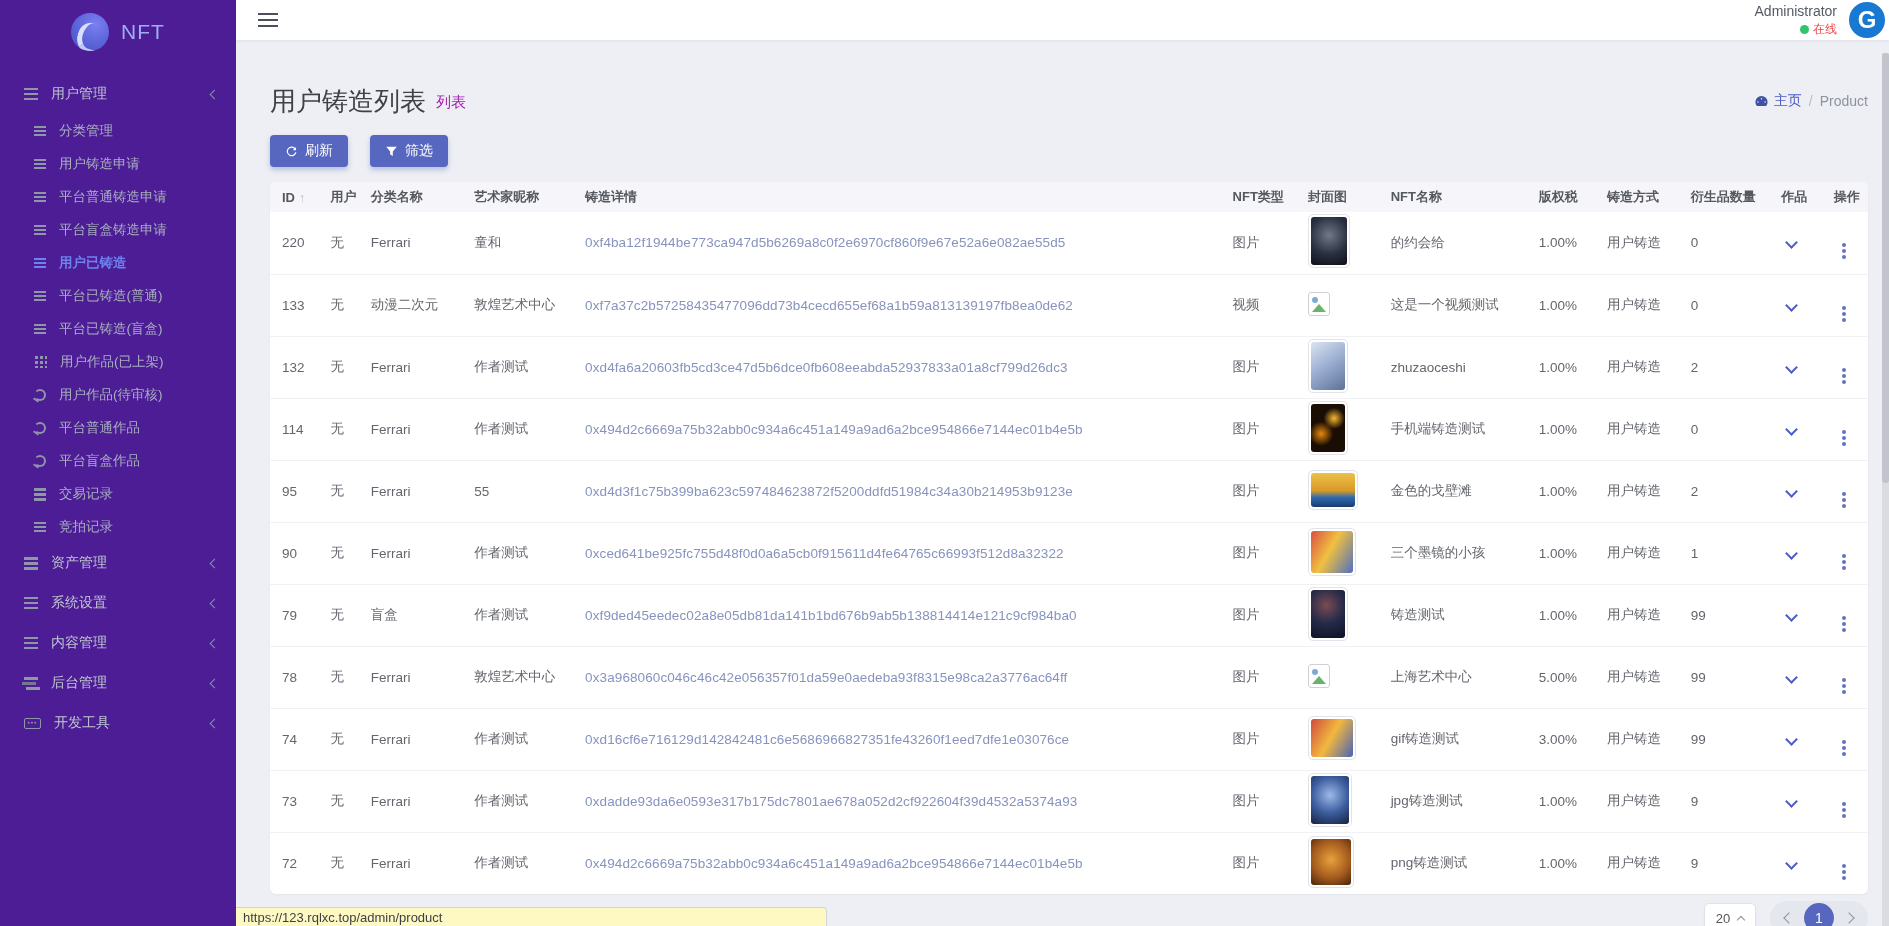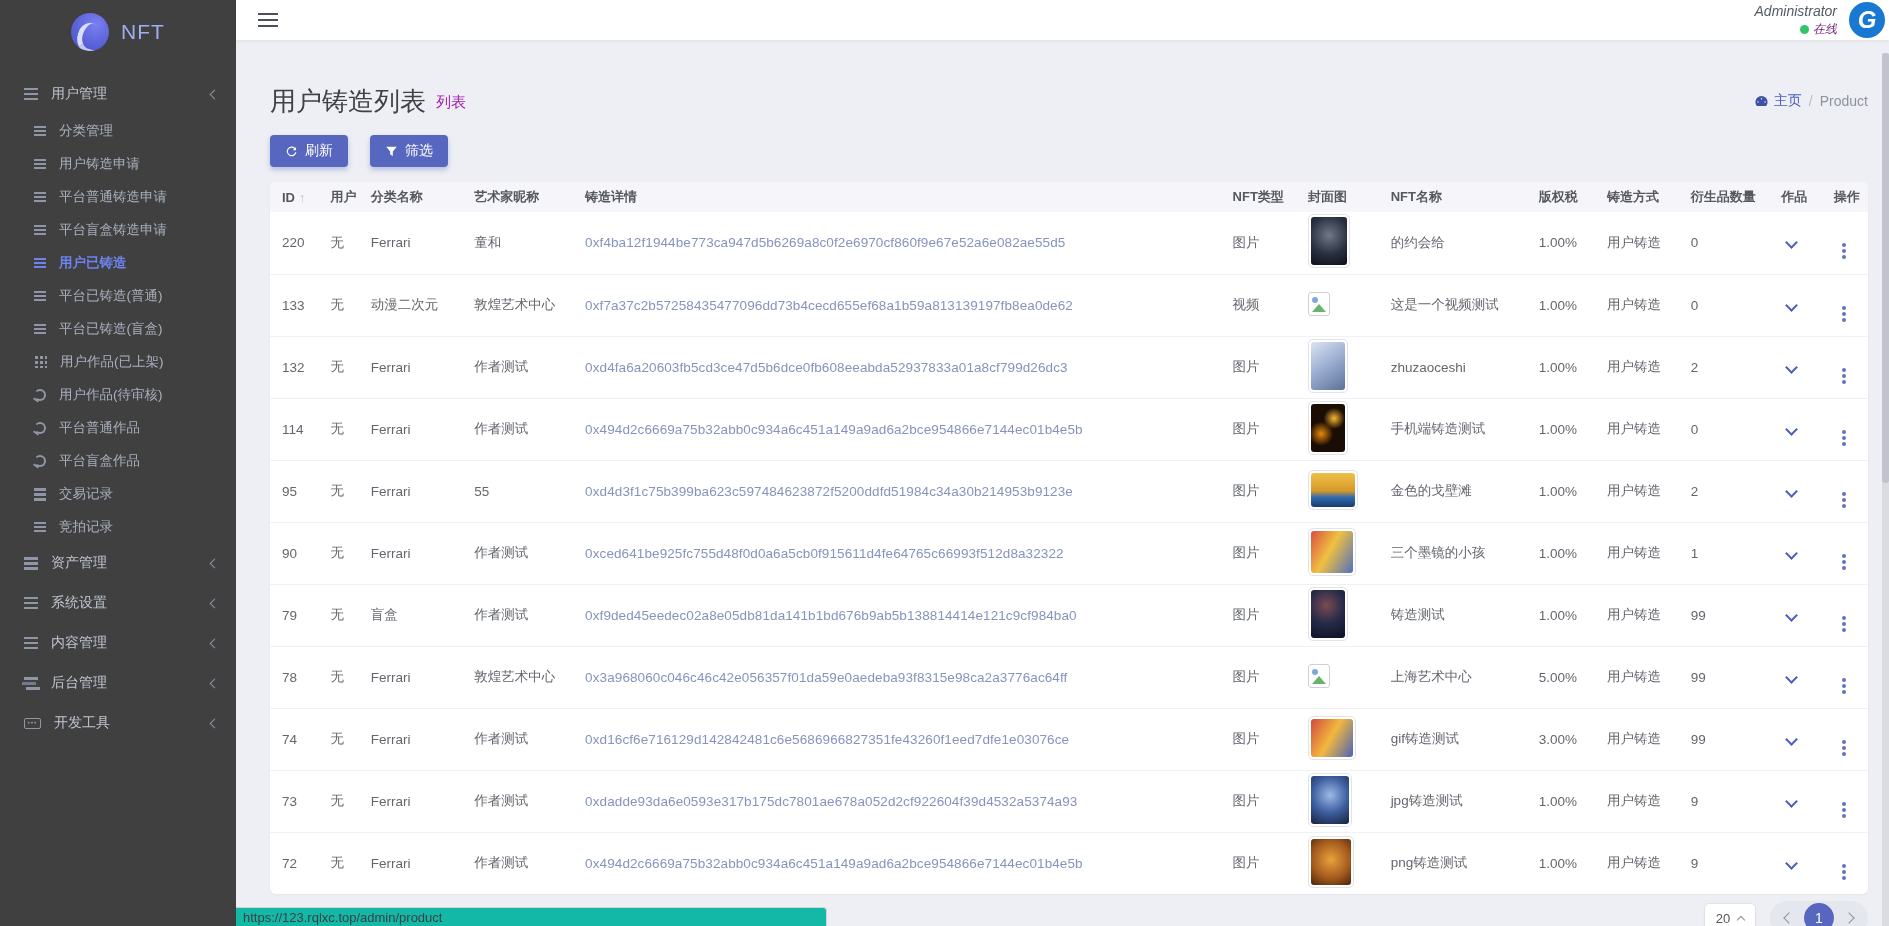"Administrator" .topbar { font-style: italic -> none }
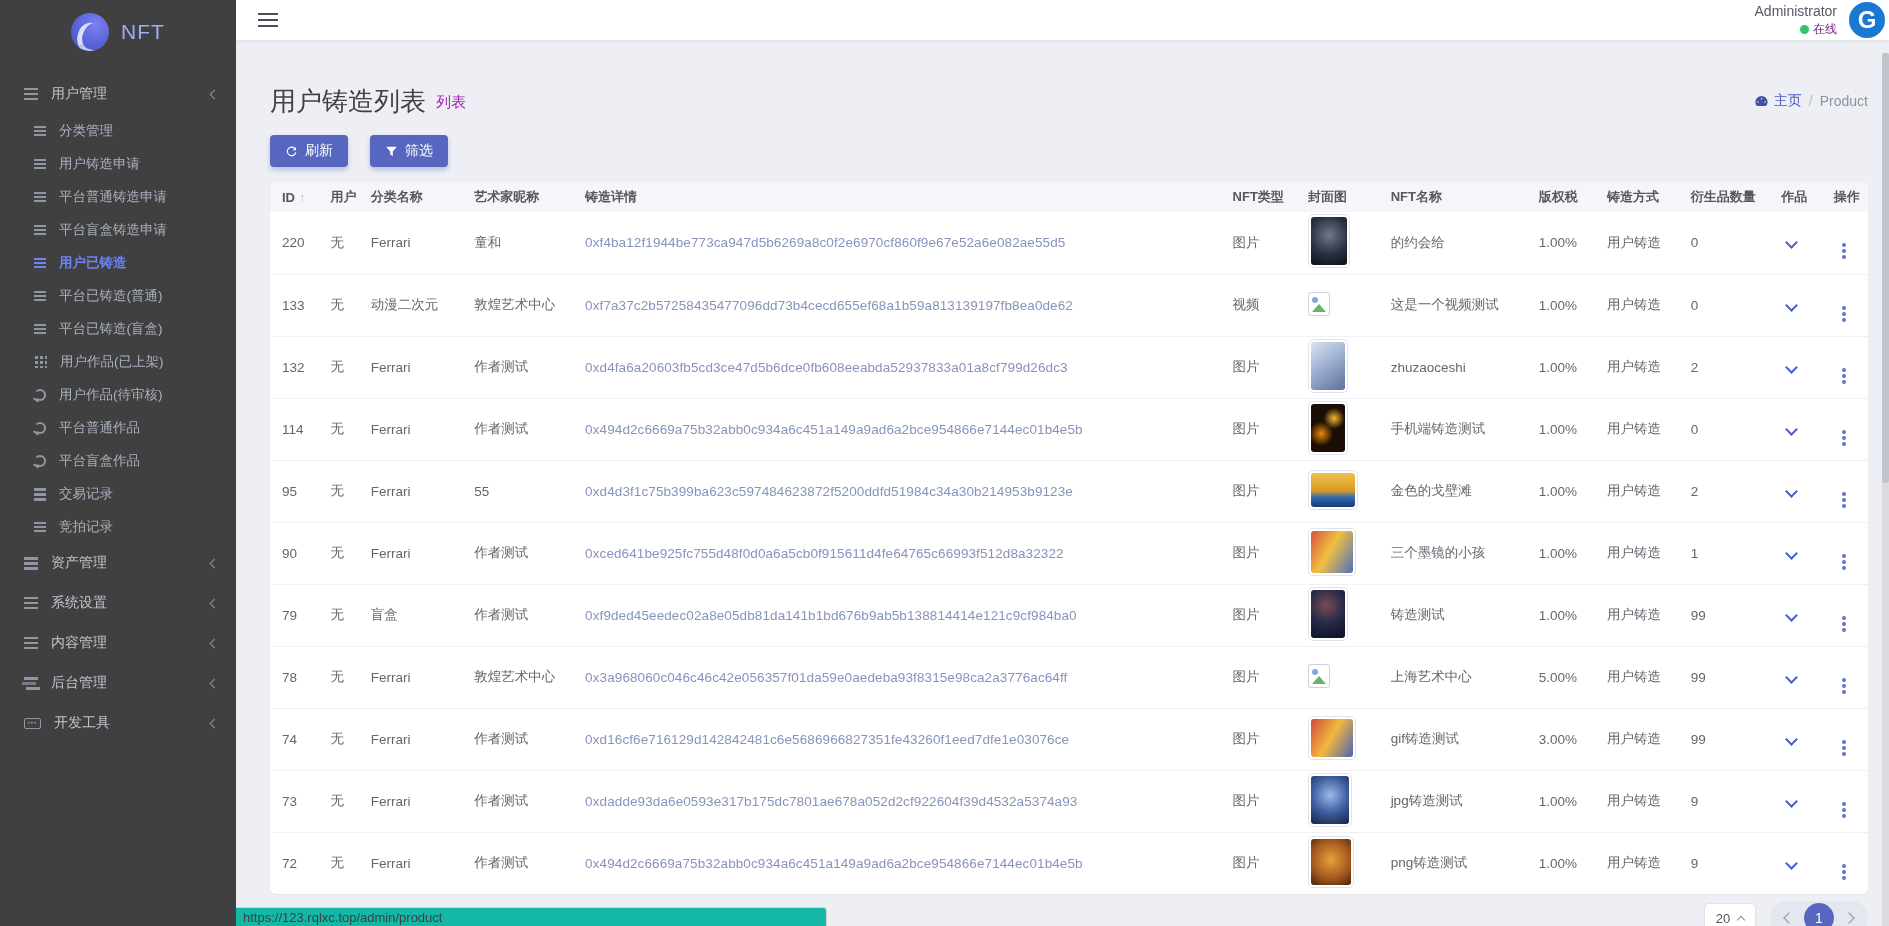"NFT" .sidebar { background: #404040 -> #4c1d95 }
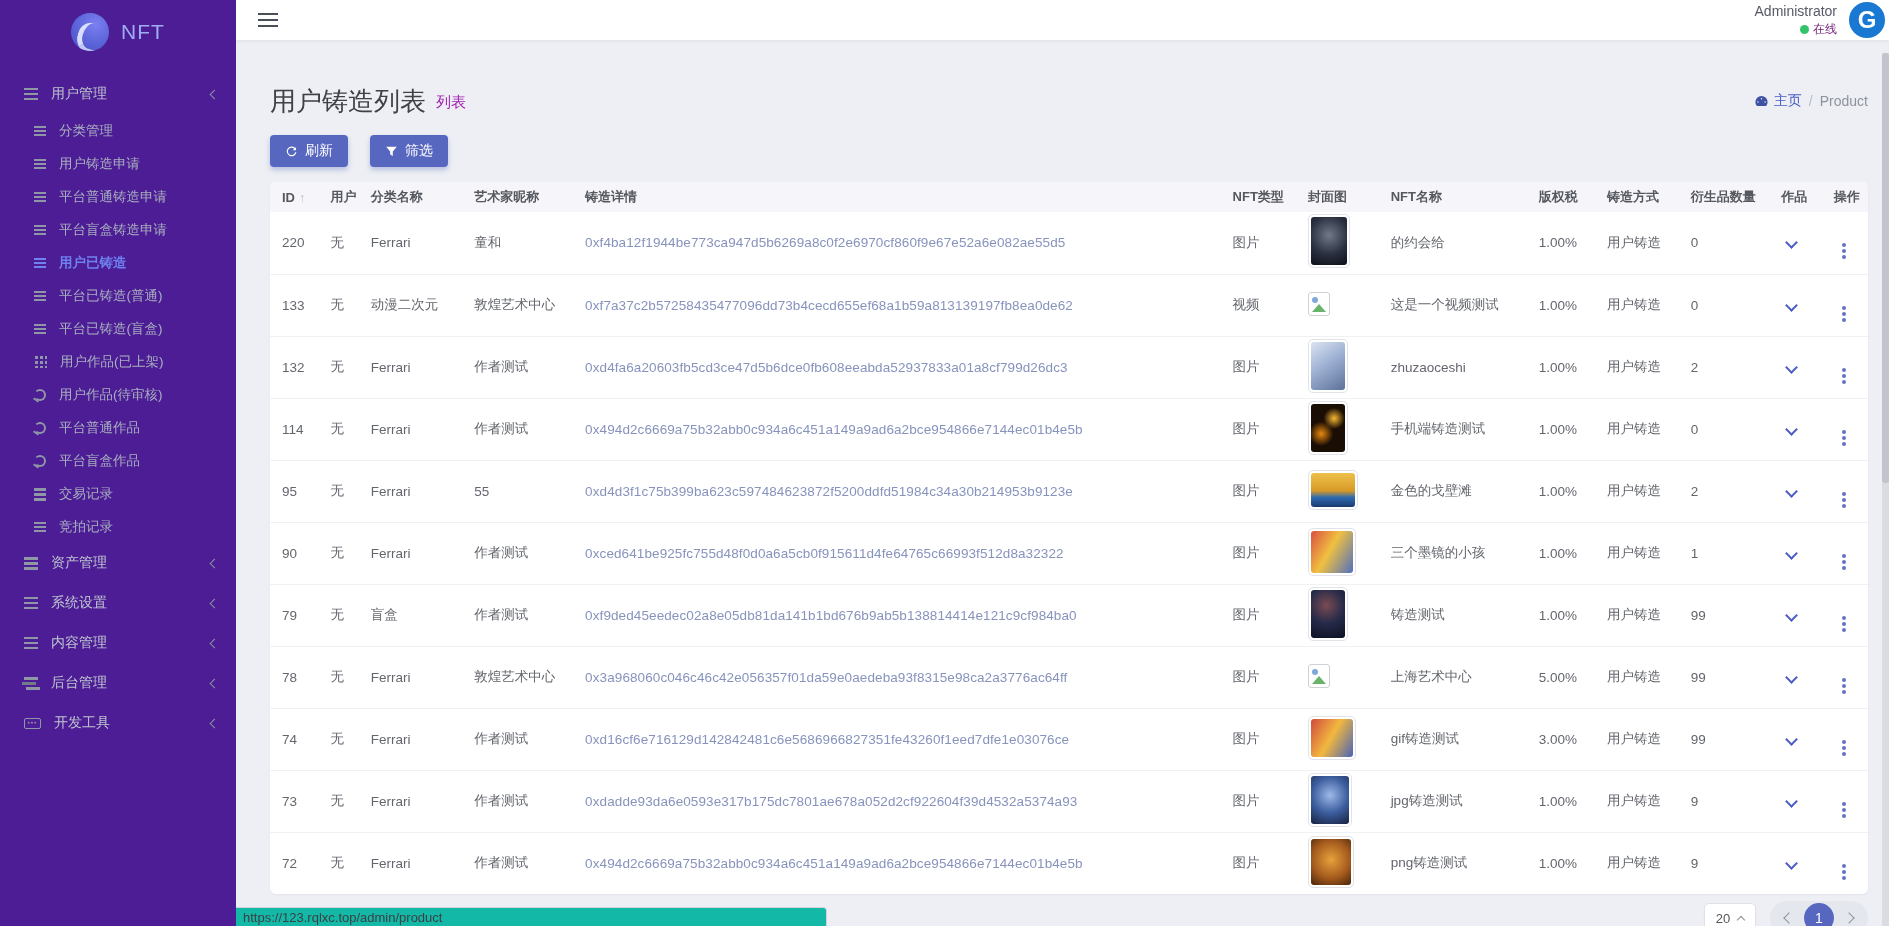"在线" .user-status { color: #701a75 -> #ef4444 }
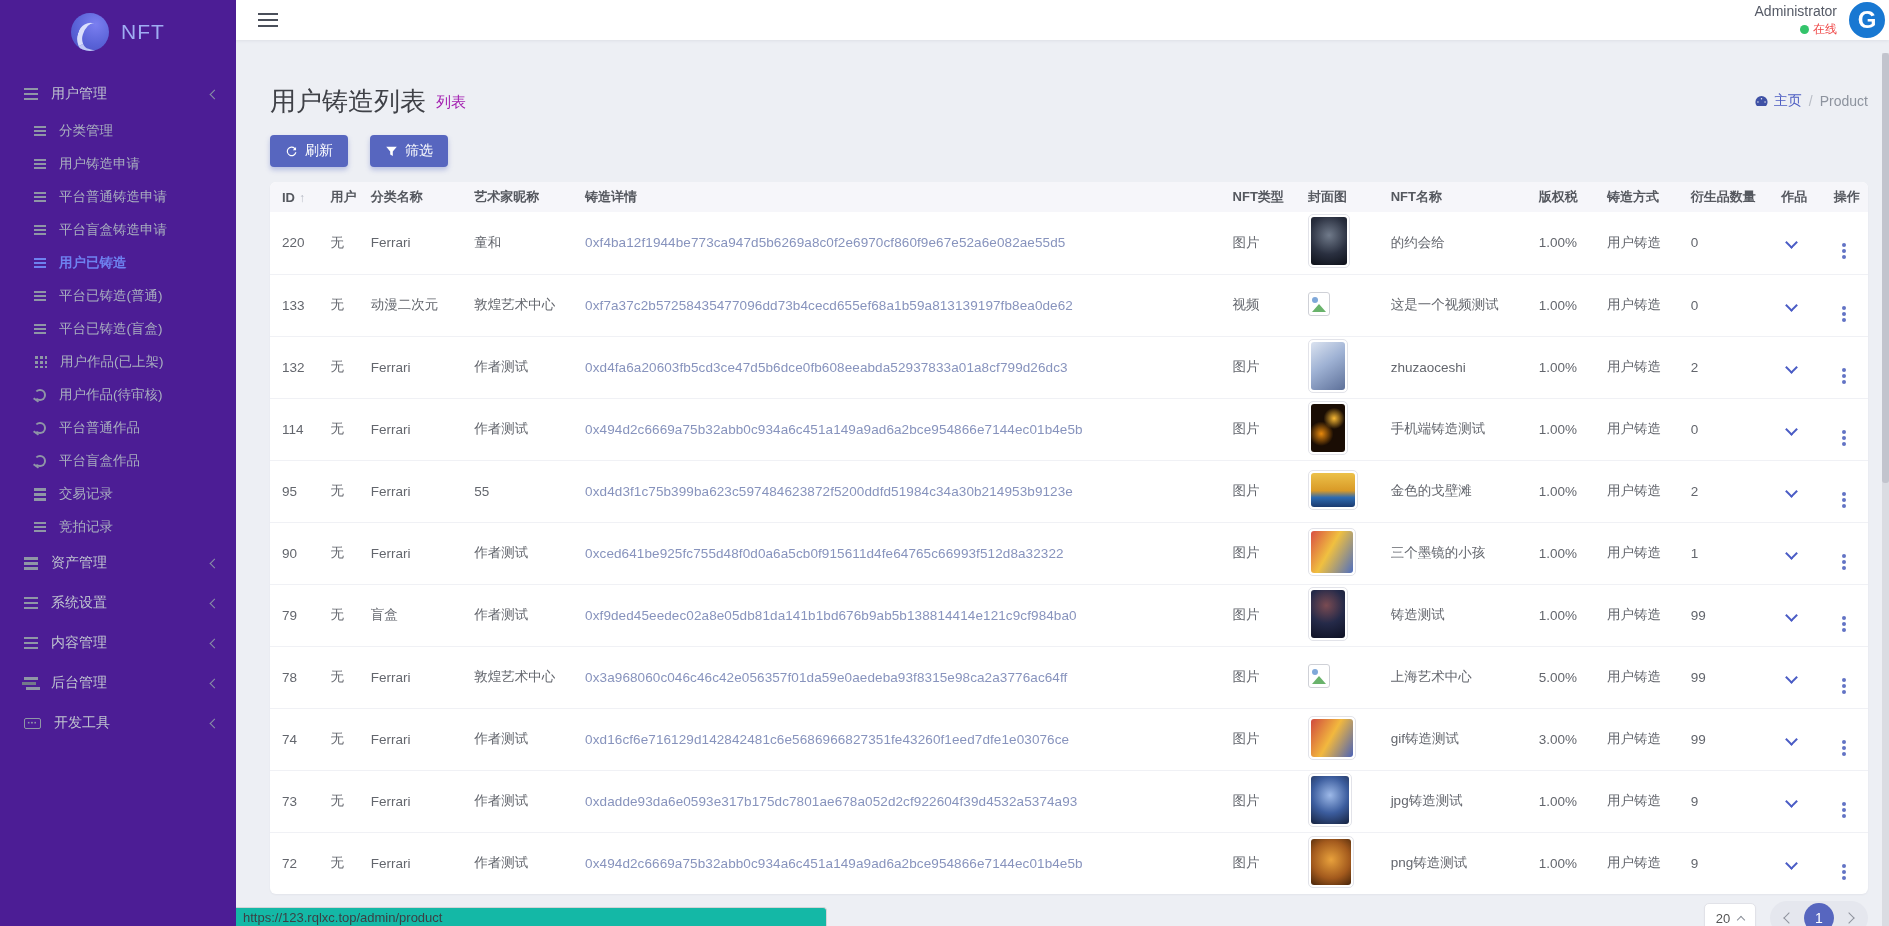"https://123.rqlxc.top/admin/product" .statusbar { background: #14b8a6 -> #fef9c3 }
